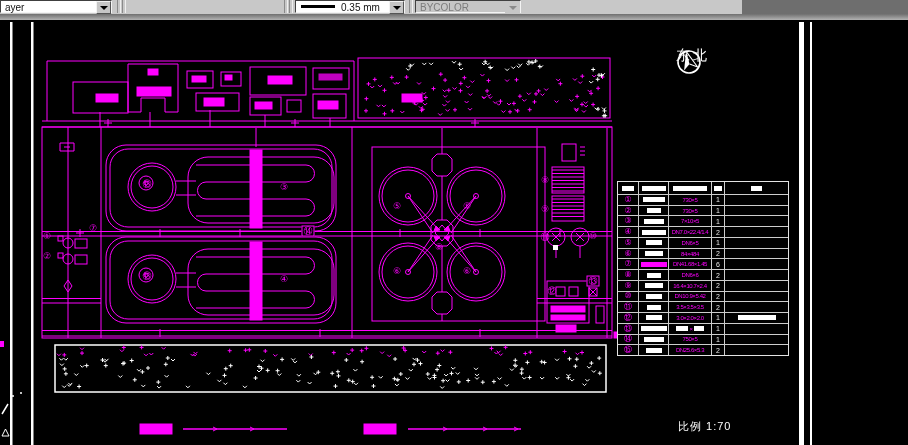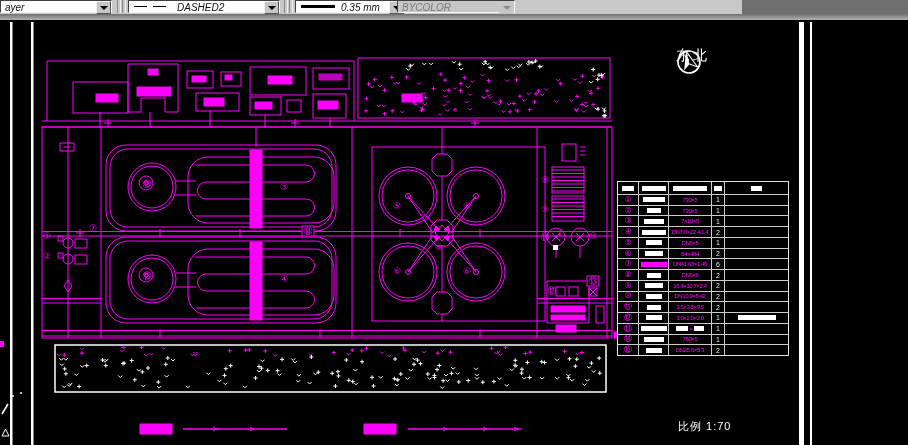"ayer" .cval { font-style: italic -> none }
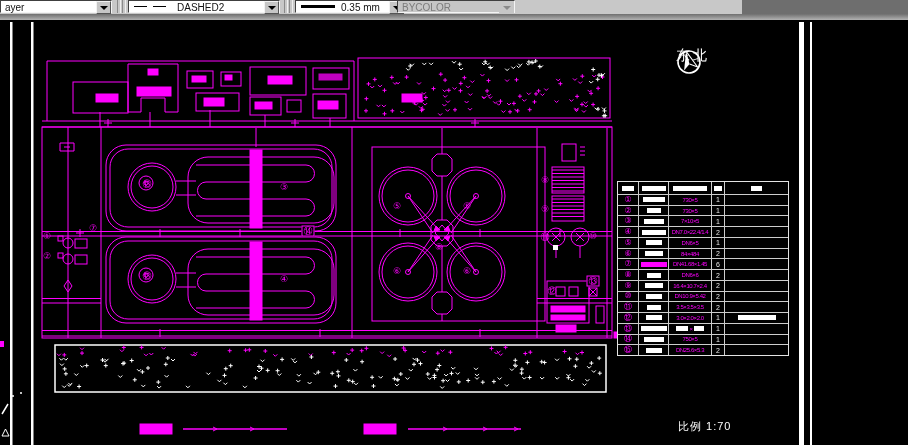"DASHED2" div.combo { html: <div> <span> <i></i> <i></i> </span> <span>DASHED2</span> <span> <i></i> </span> </div> -> none }
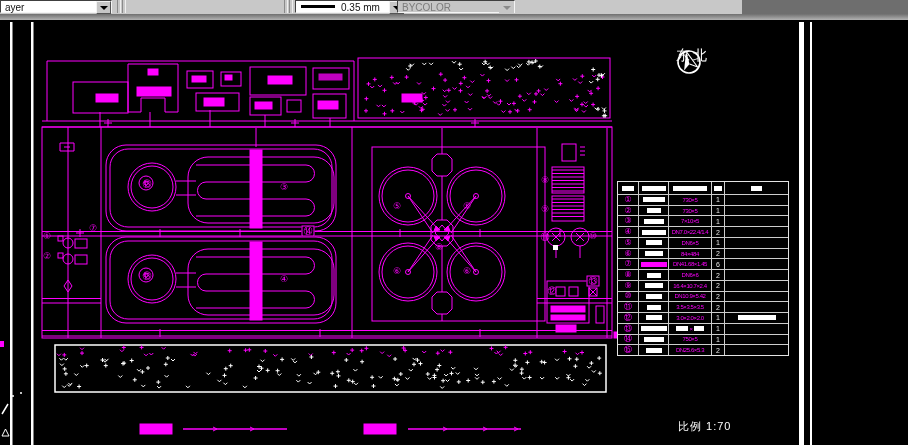"BYCOLOR" div.combo { left: 397px -> 415px; width: 118px -> 106px }
